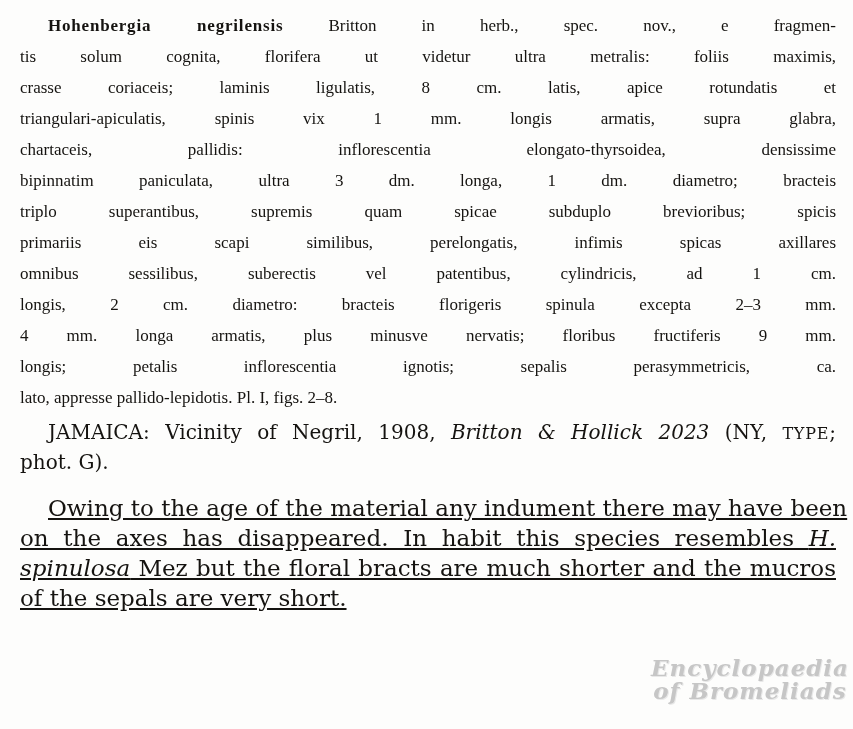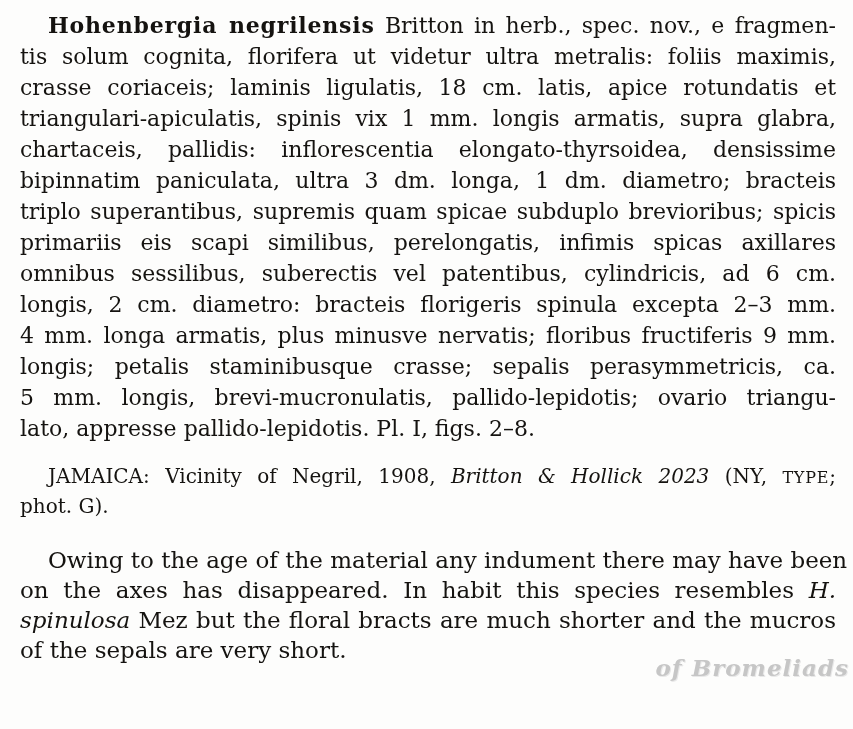"Hohenbergia negrilensis Britton in" .species-description .line { font-family: none -> Liberation Serif, serif; font-size: 22px -> 17px }
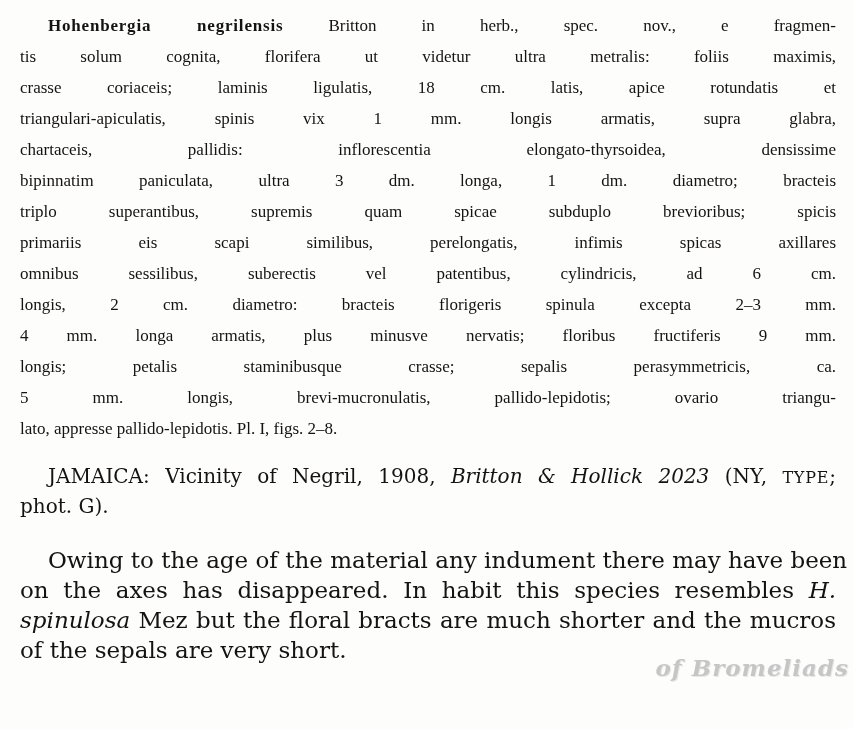"crasse coriaceis; laminis ligulatis, 18" span.seg { text: 18 -> 8 }
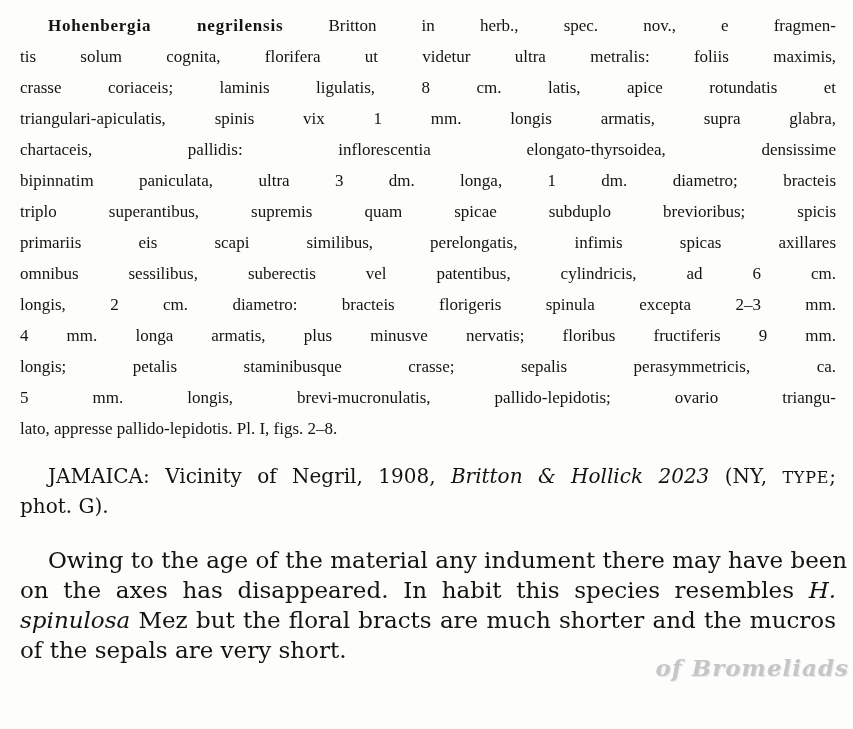"omnibus sessilibus, suberectis vel" span.seg { text: 6 -> 1 }
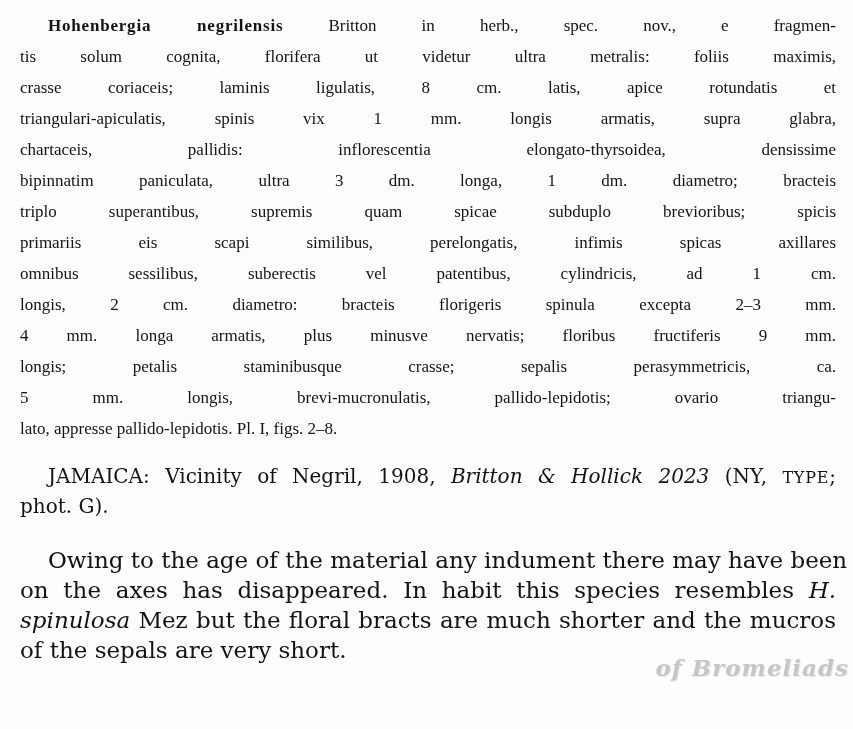"longis; petalis staminibusque crasse;" span.seg { text: staminibusque crasse -> inflorescentia ignotis }
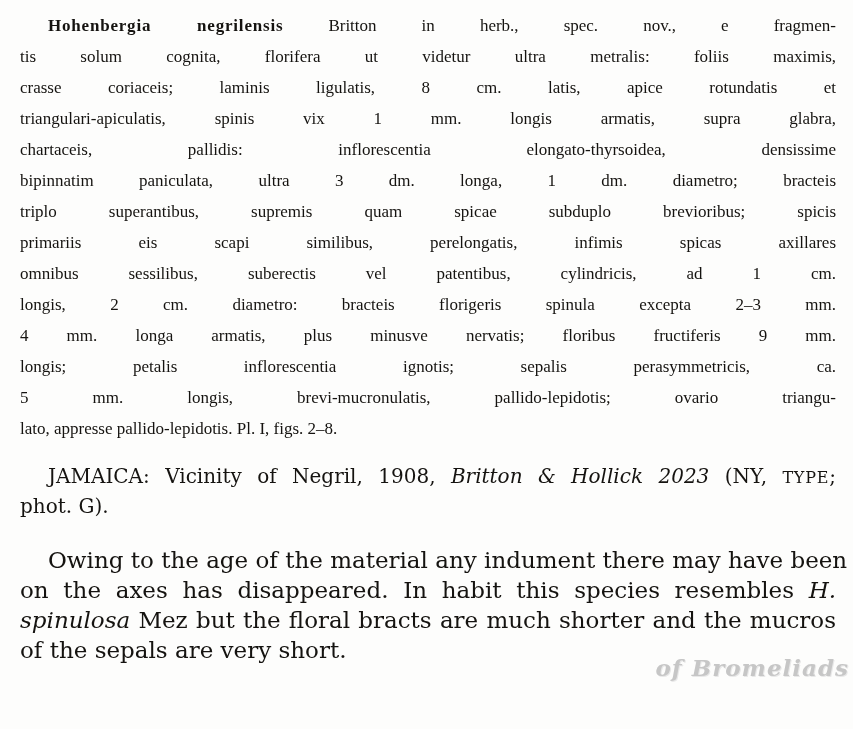"5 mm. longis, brevi-mucronulatis," div.line { html: <div><span>5 mm. longis, brevi-mucronulatis, pallido-lepidotis; ovario triangu-</span></div> -> none }
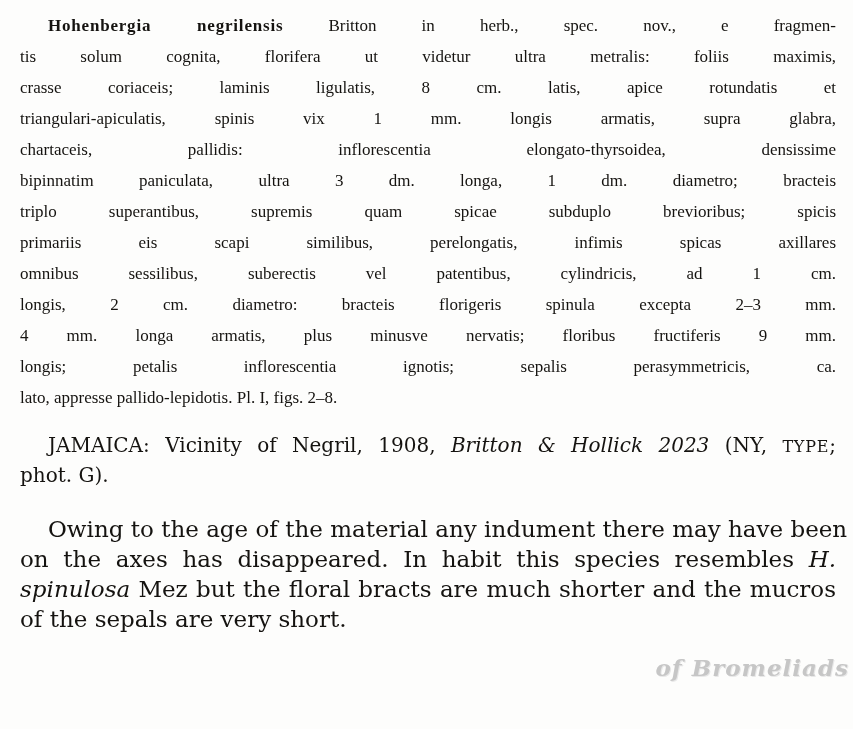"JAMAICA: Vicinity of Negril, 1908," .specimen-citation { margin-top: 18px -> 5px }
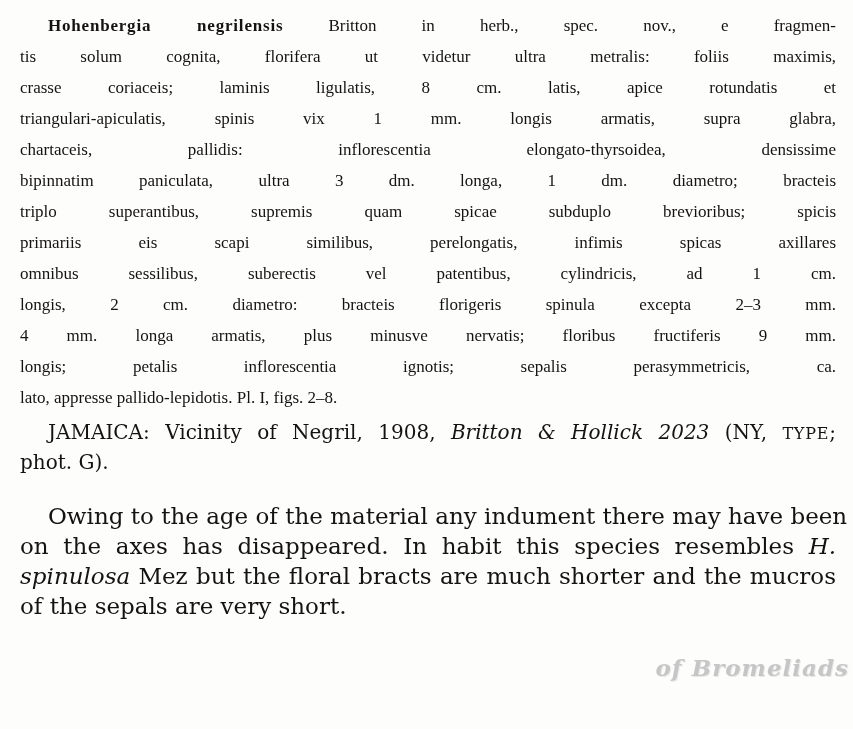"Owing to the age of" .commentary { margin-top: 25px -> 17px; text-decoration: none -> underline }
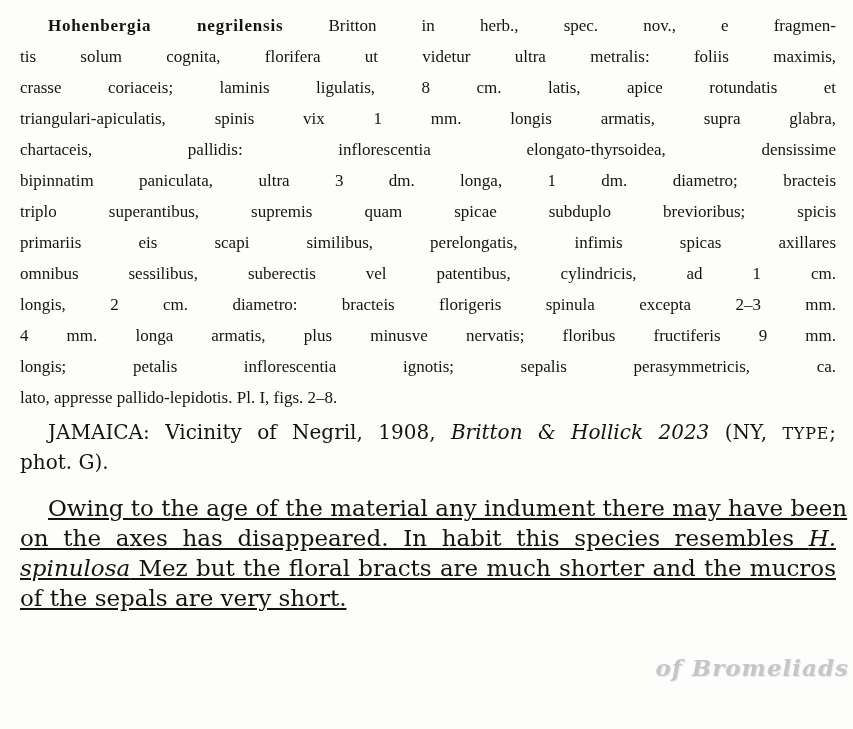"Encyclopaedia" div.wm-line { html: none -> <div>Encyclopaedia</div> }
